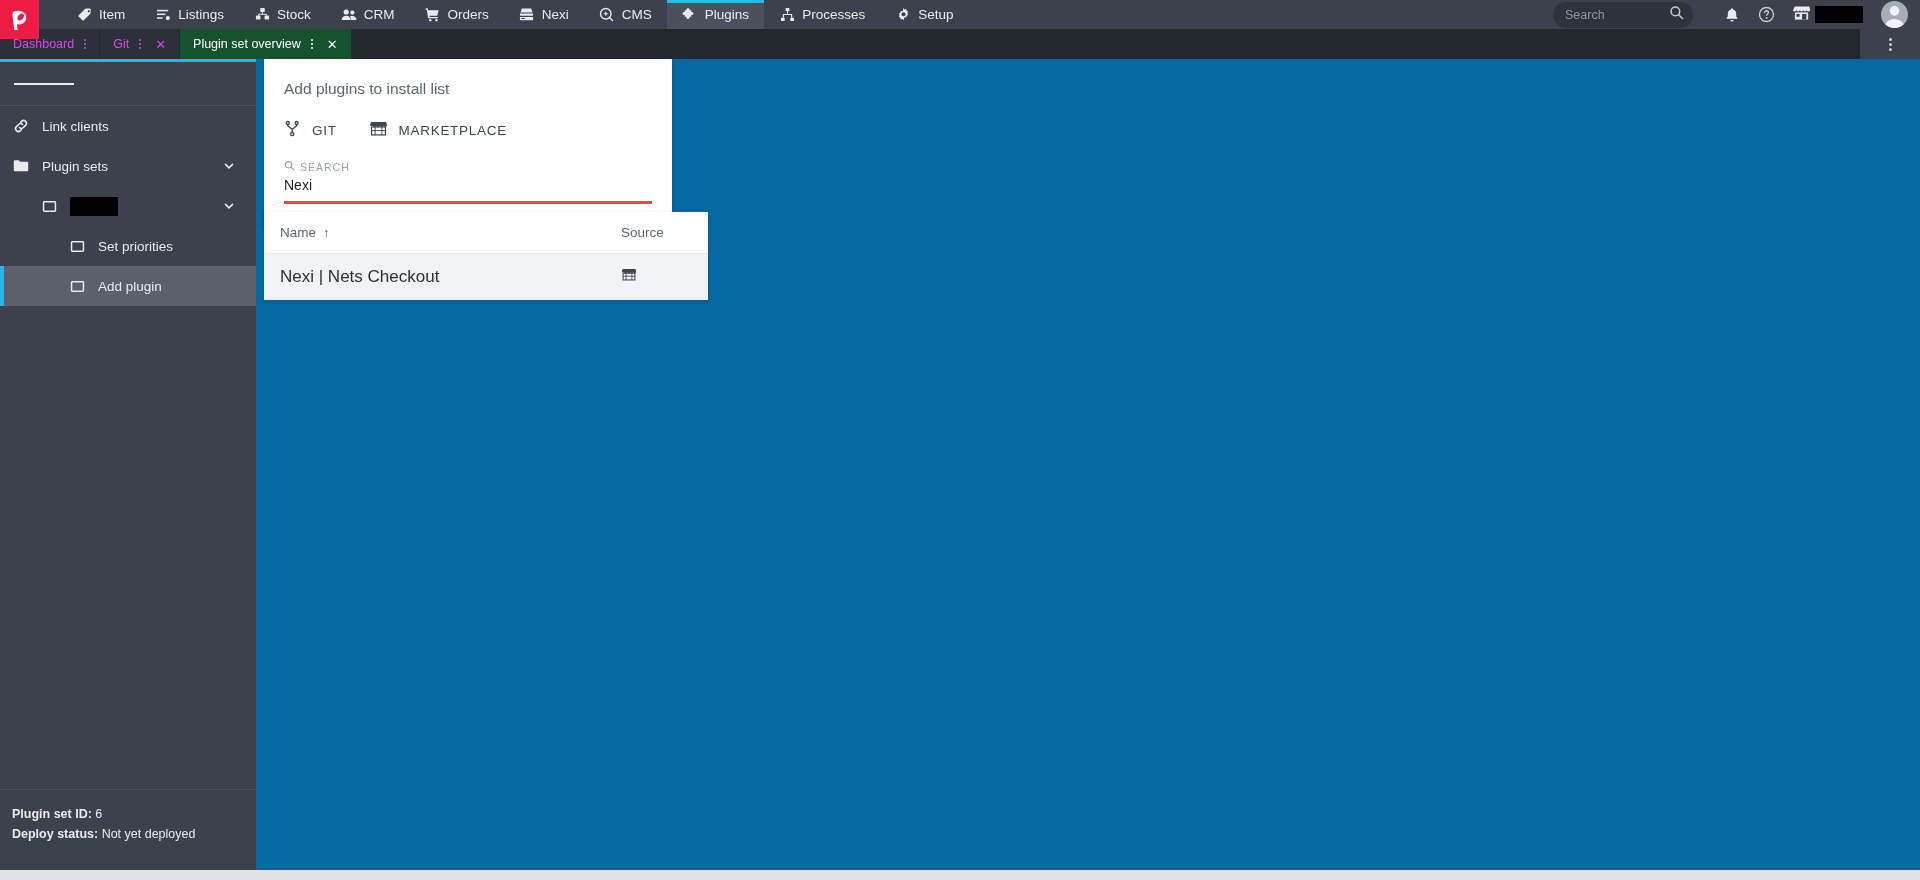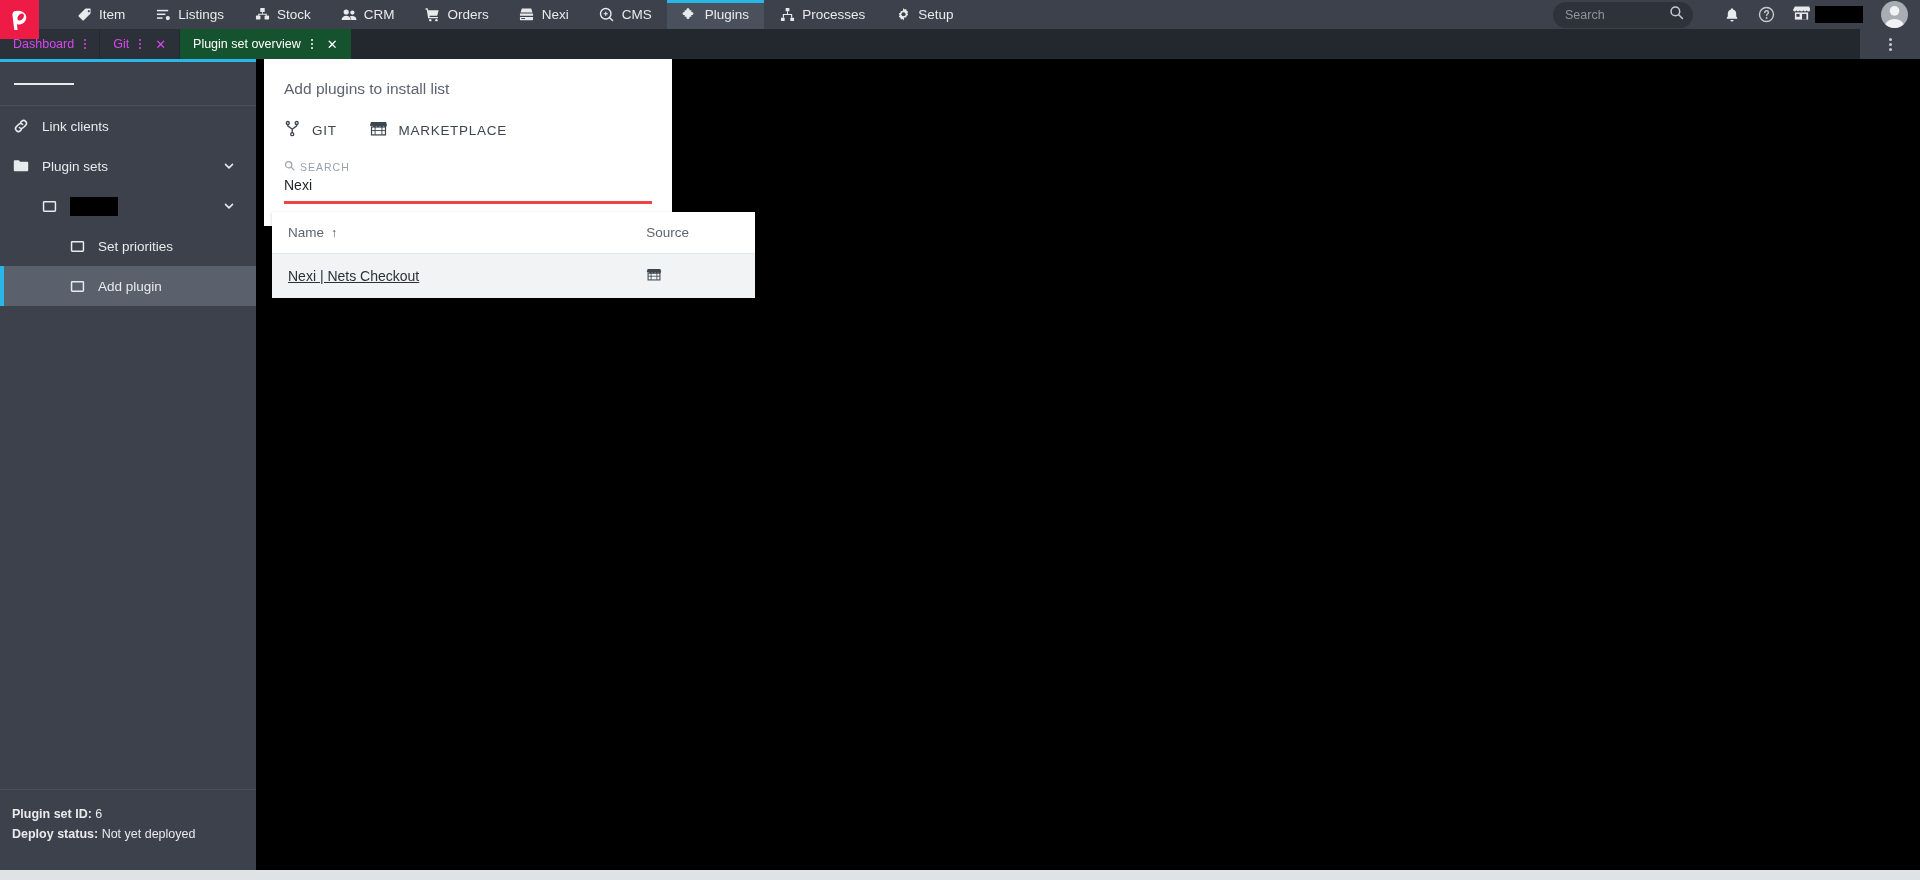"Add plugins to install list" #main { background: #000000 -> #0369a1 }
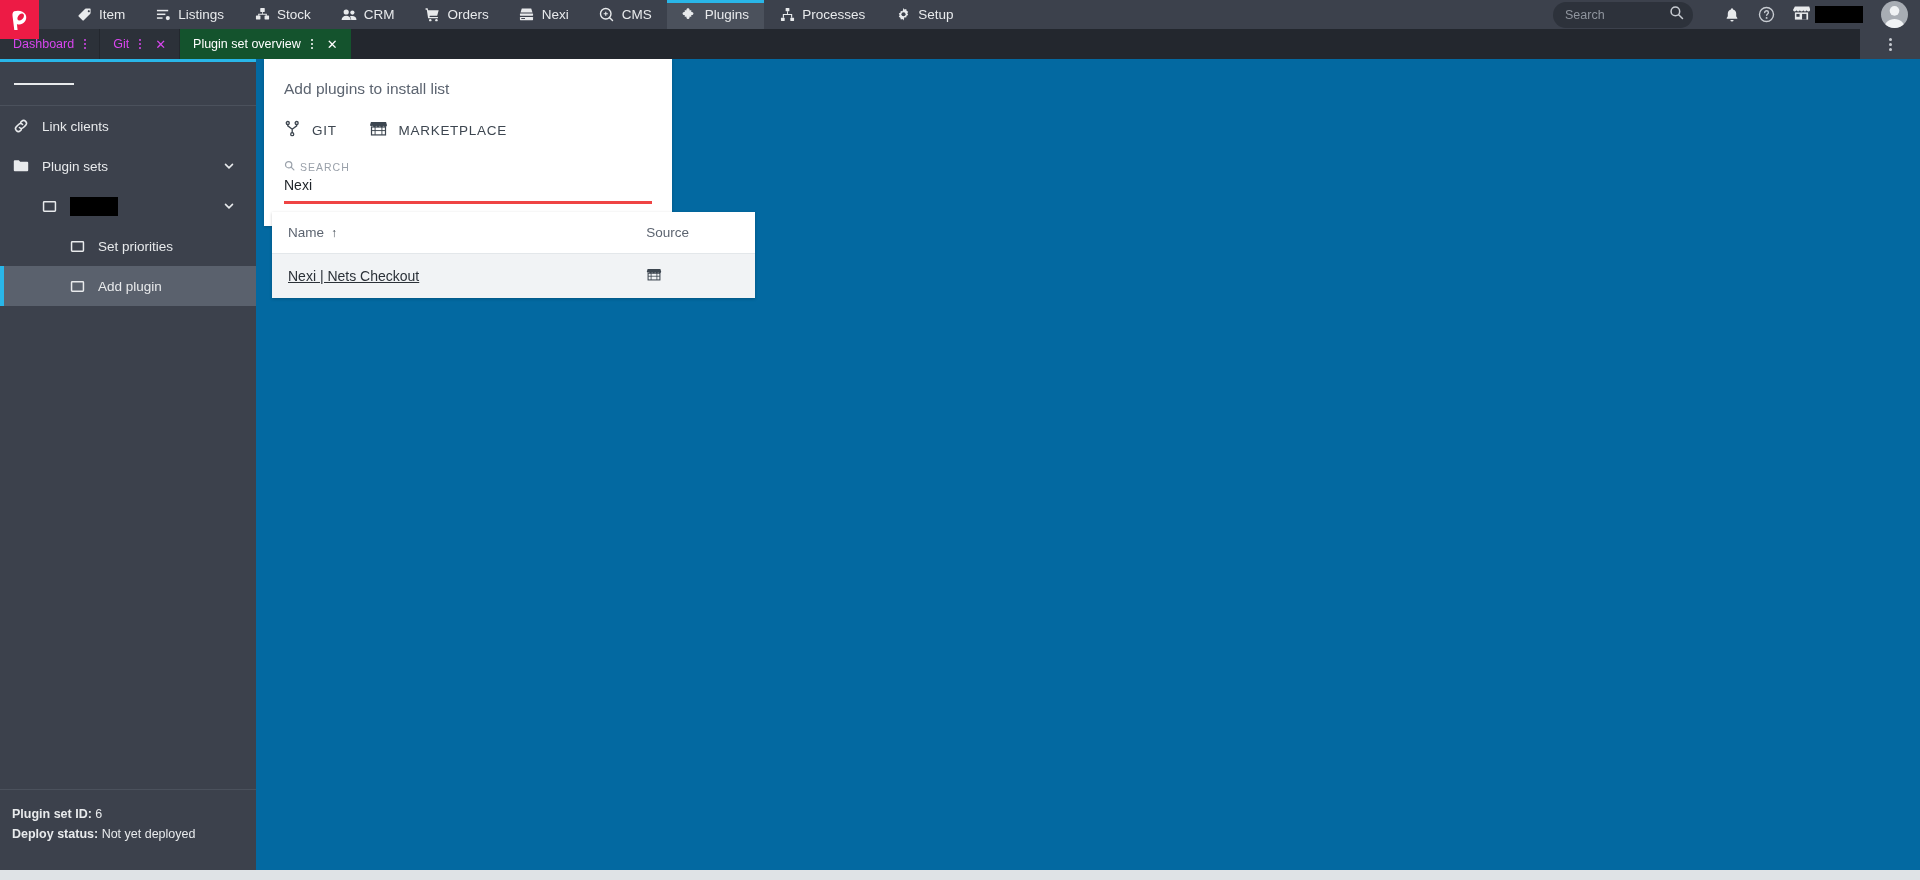"Name ↑" #results { left: 16px -> 8px; width: 483px -> 444px }
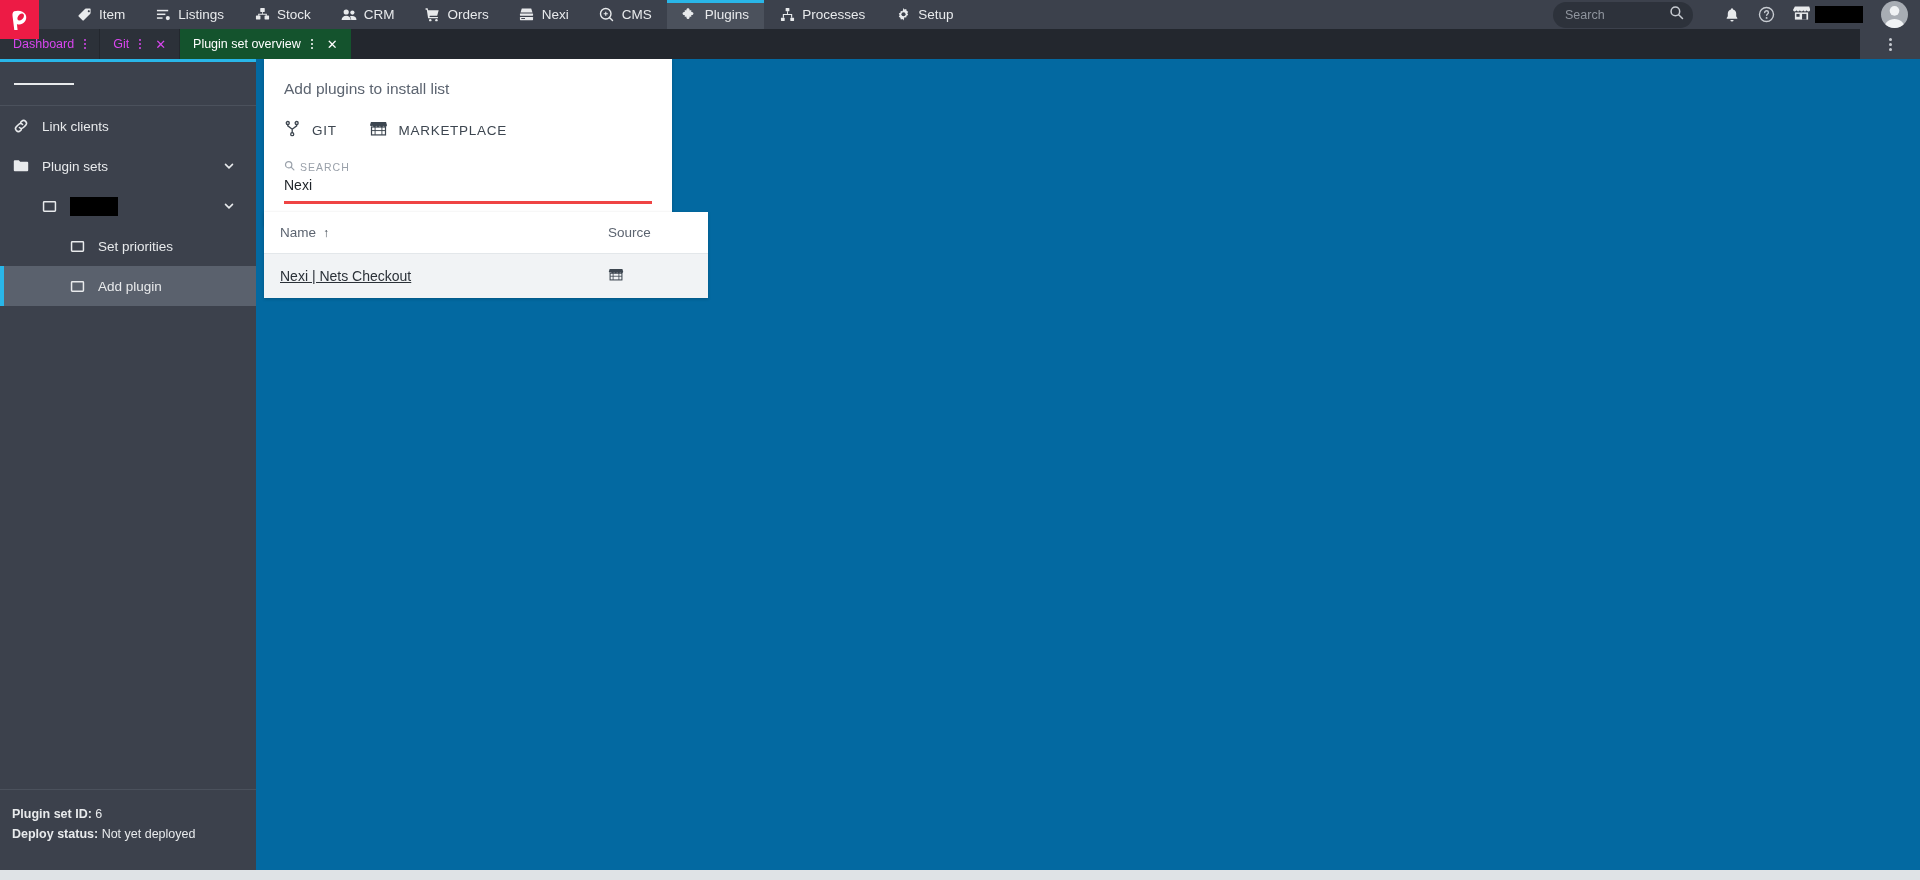"Nexi | Nets Checkout" #results td { font-size: 14px -> 17px; text-decoration: underline -> none }
